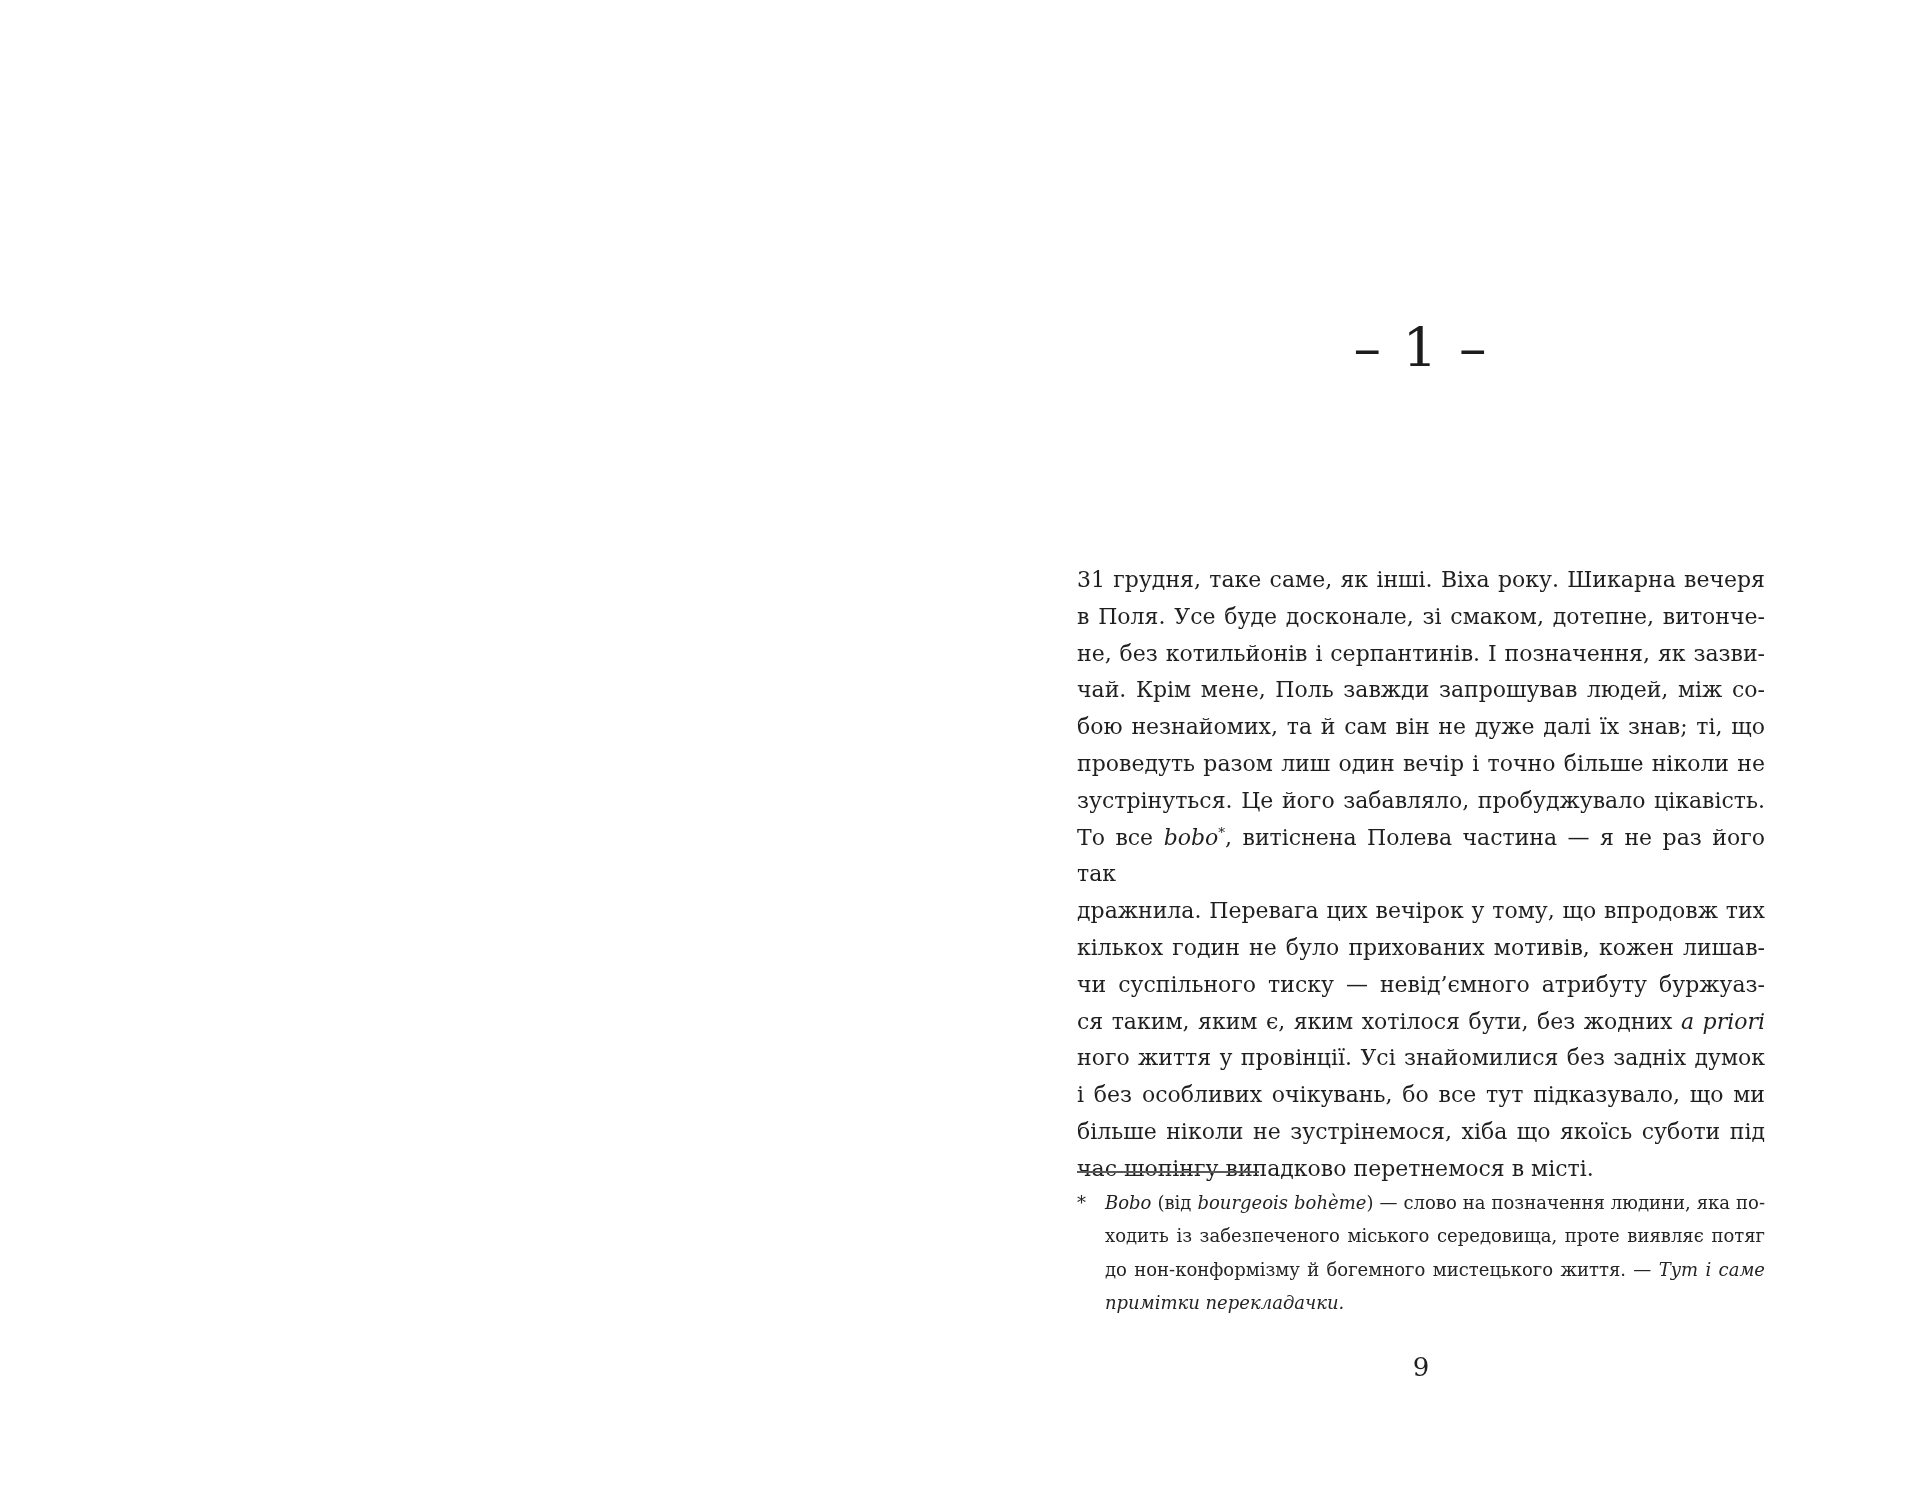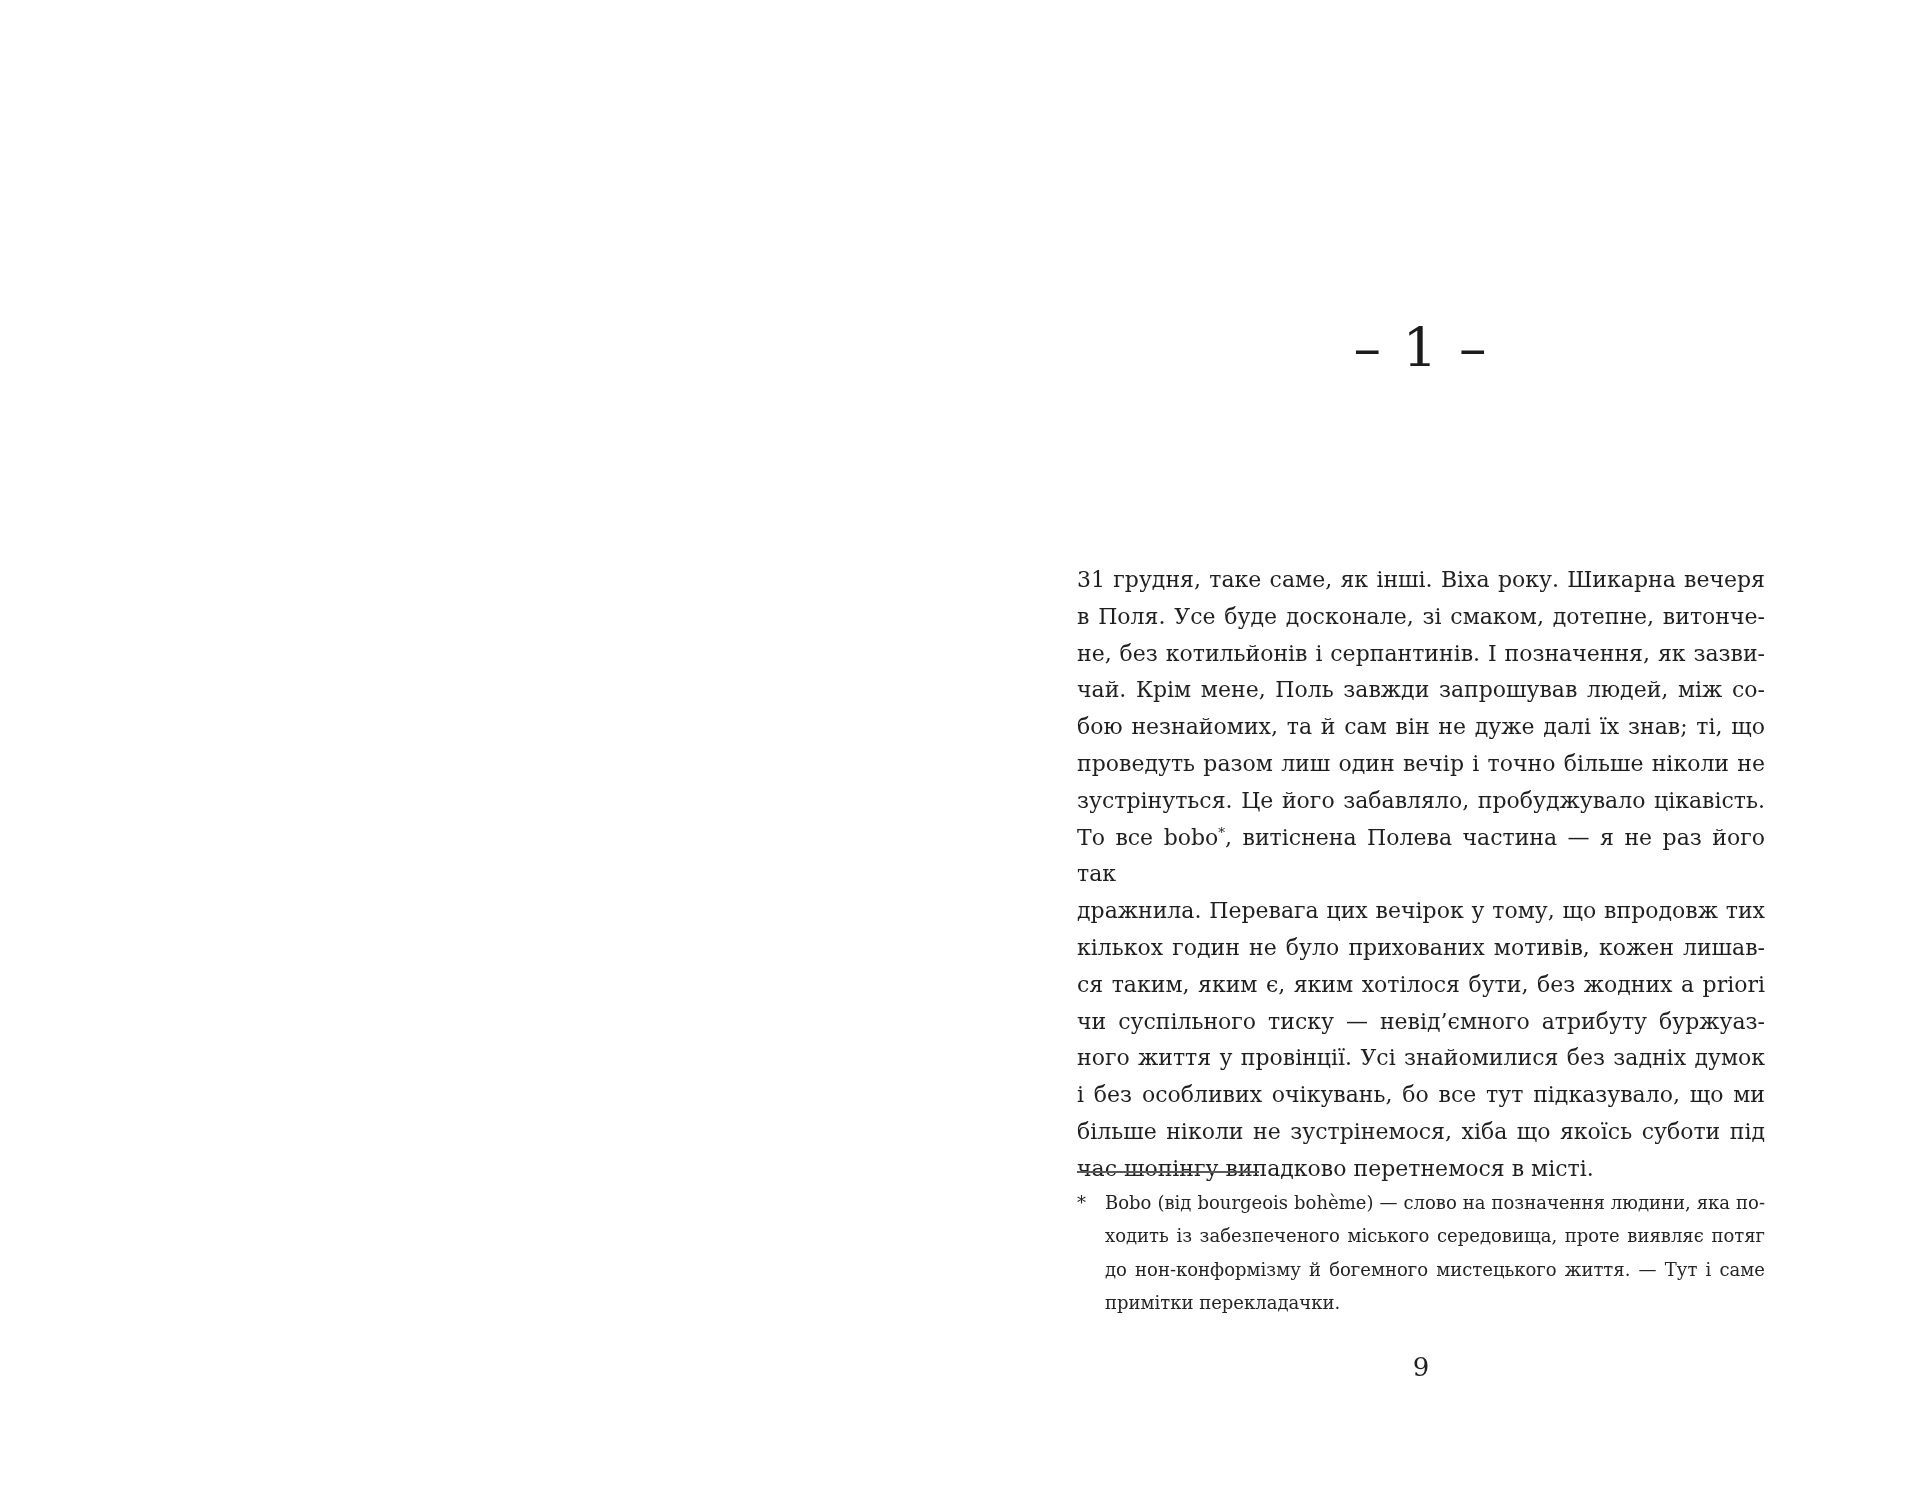"bobo" .it { font-style: none -> italic }
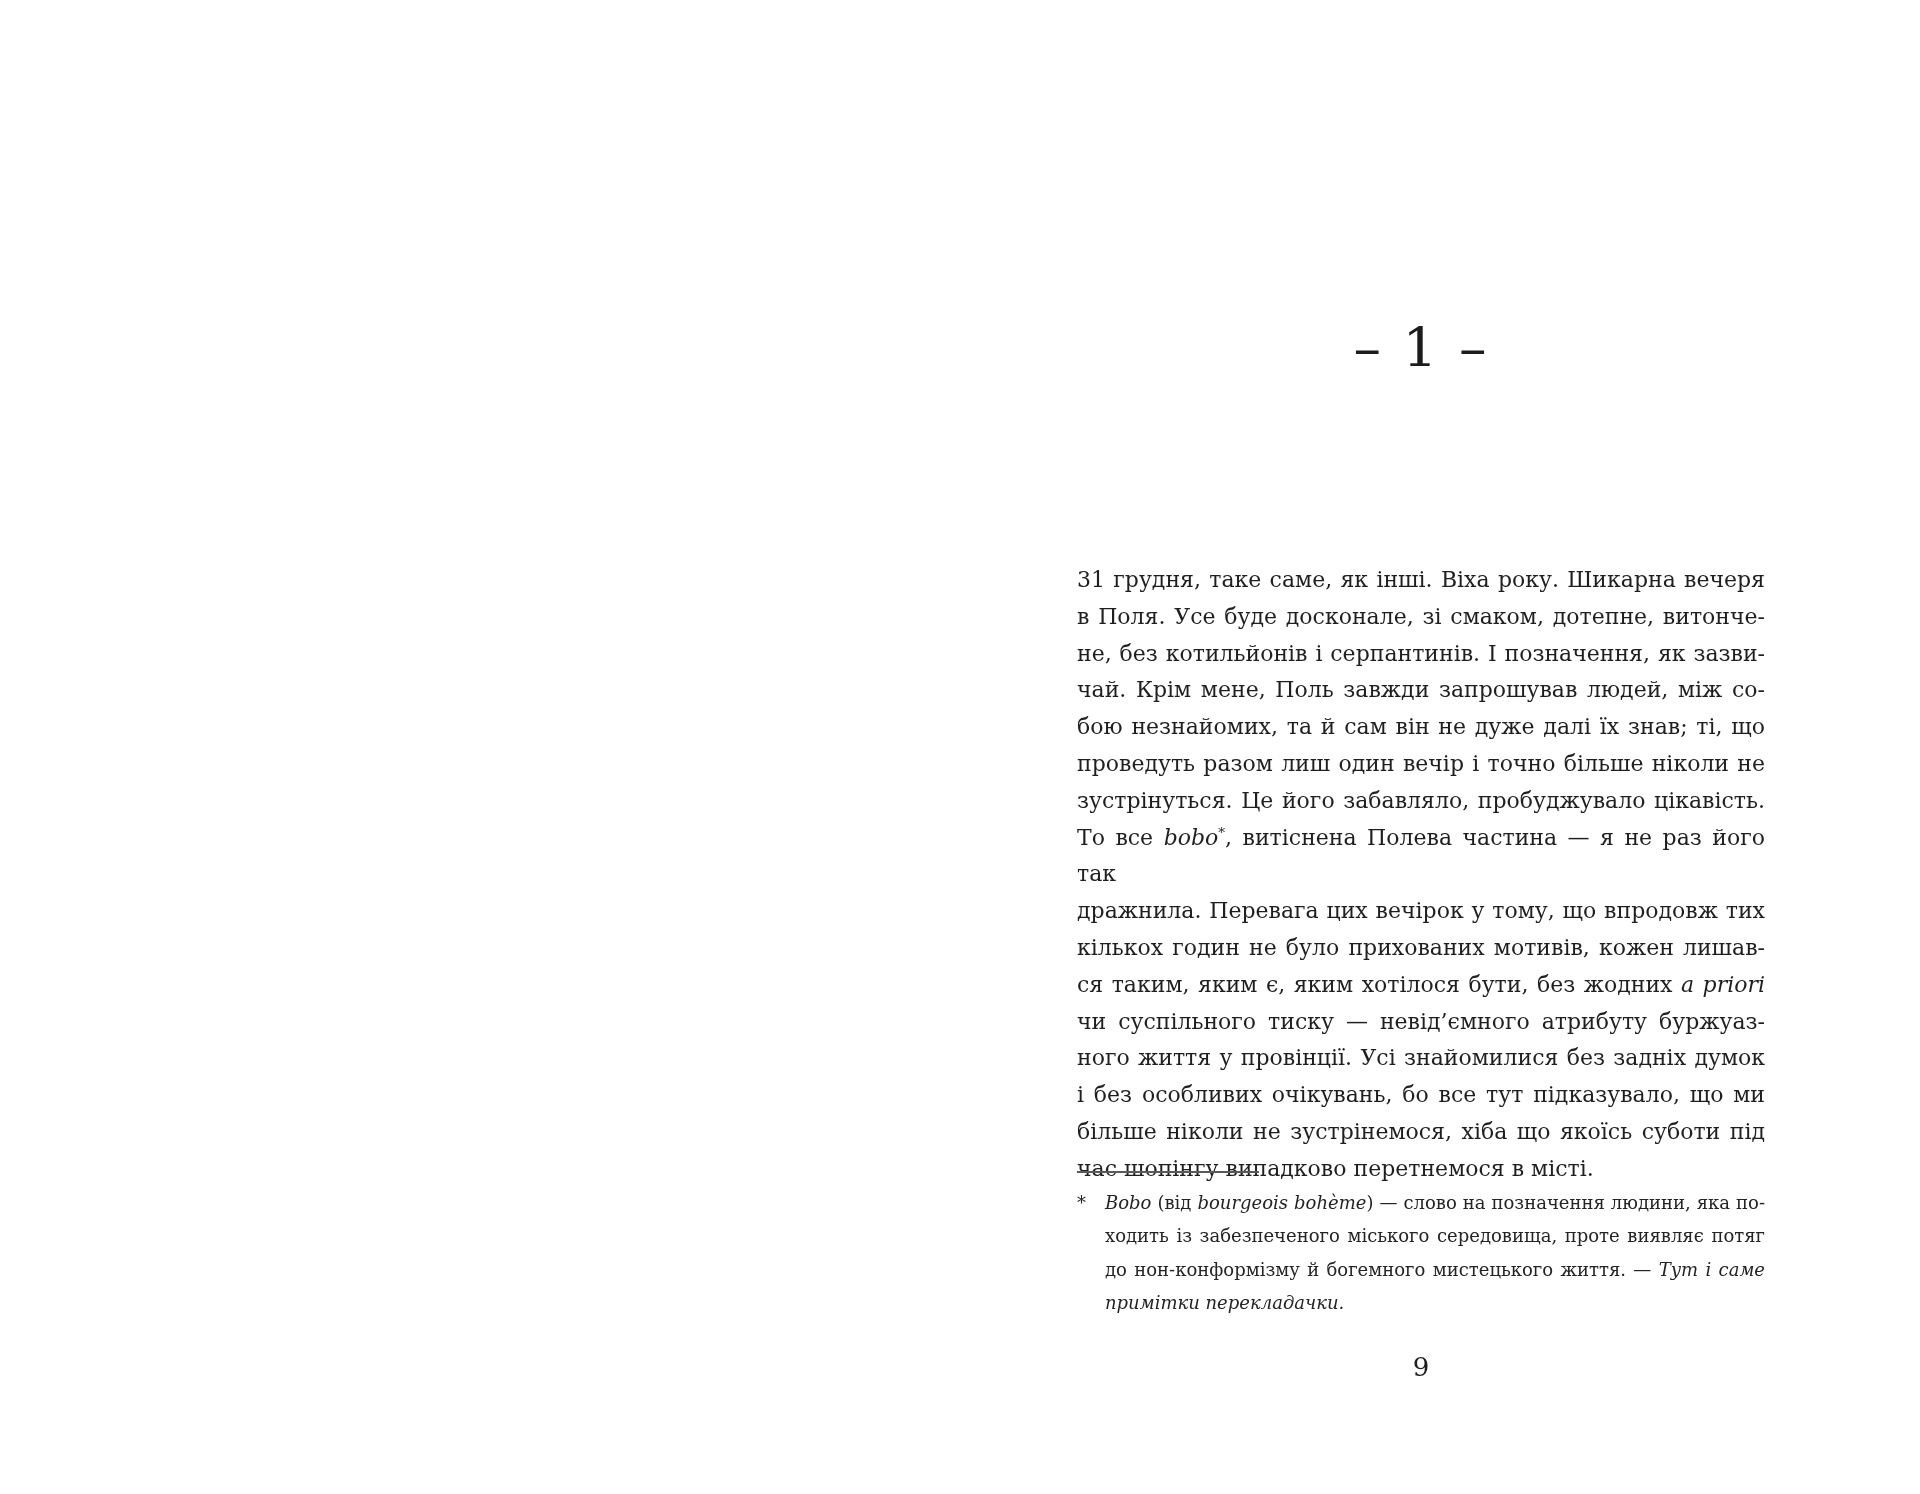"ся таким, яким є, яким" div.tline { order: before "чи суспільного тиску — невід’ємного" -> after "чи суспільного тиску — невід’ємного" }
